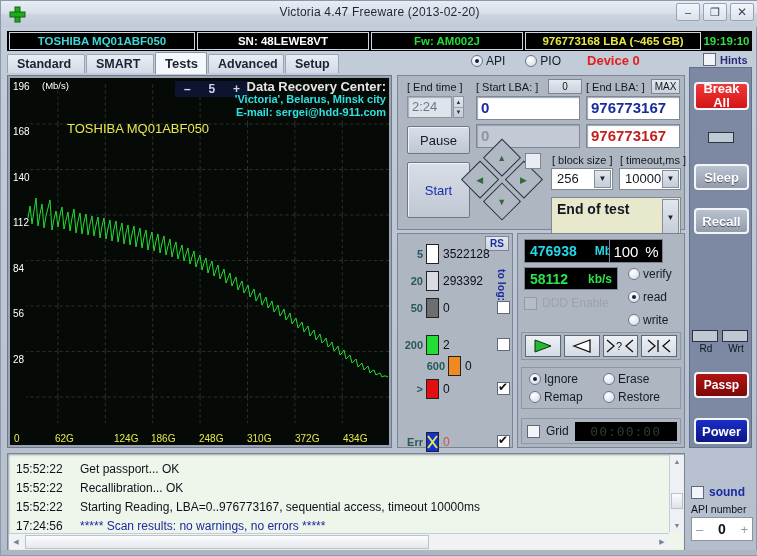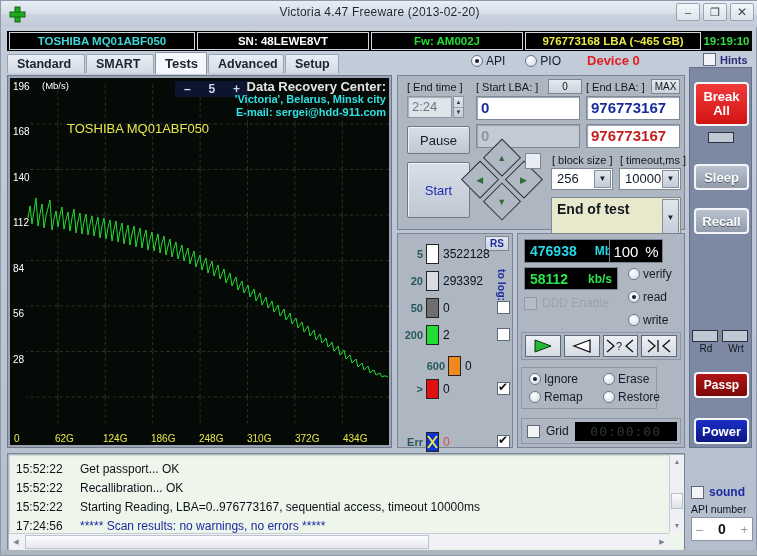"Break" .sbtn.break { height: 44px -> 28px }
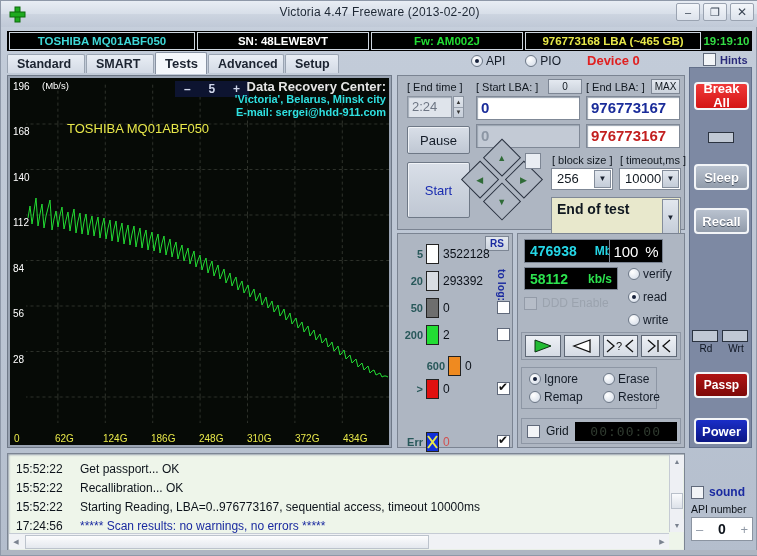"200" div.lg-row { top: 87px -> 97px }
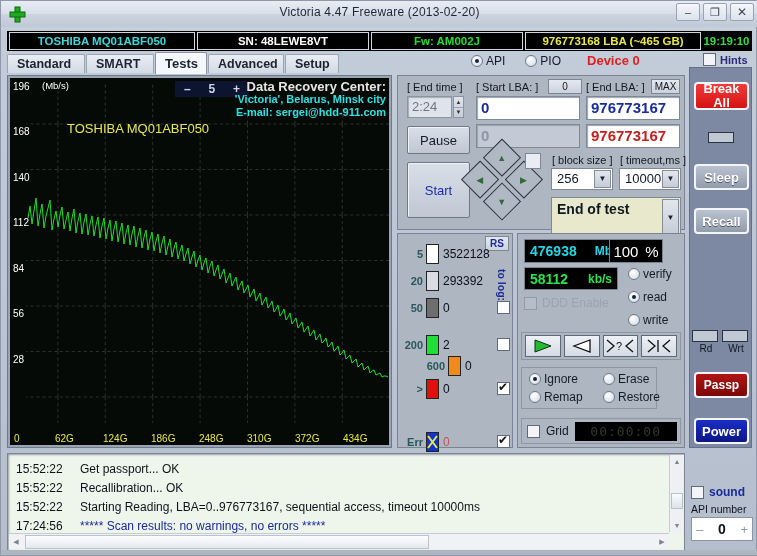"Ignore" .actionbox { width: 136px -> 160px }
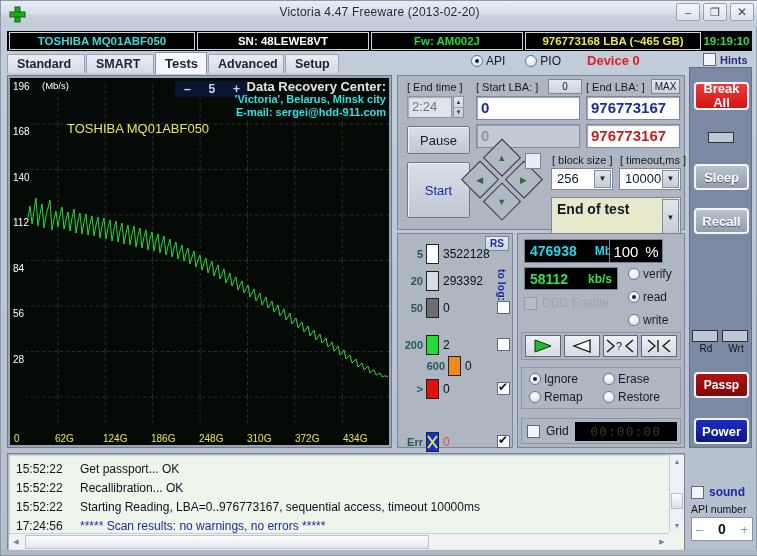"124G" div.g-xlabel { left: 93px -> 104px }
